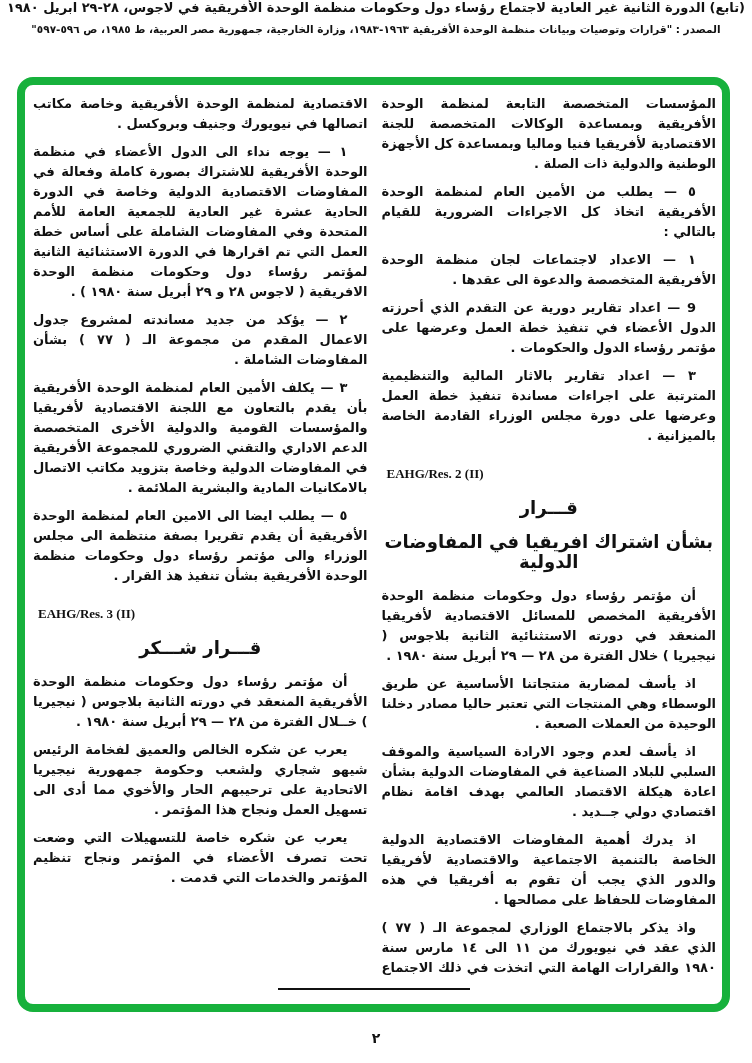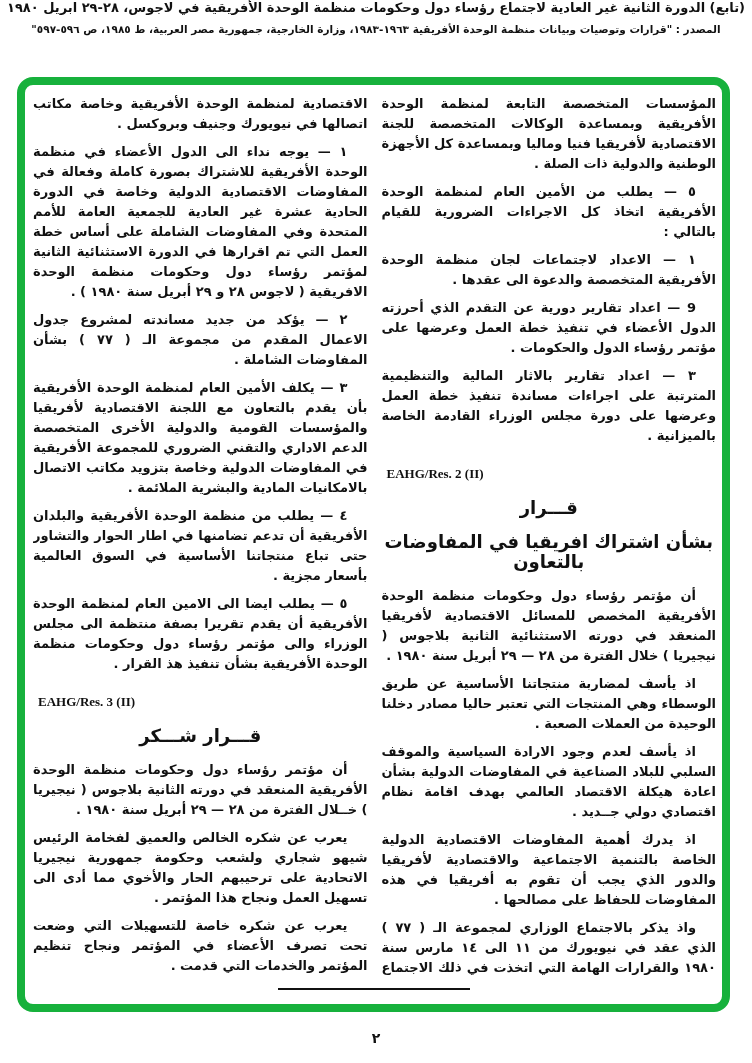"٤ — يطلب من منظمة" div.blk { html: <div>٤ — يطلب من منظمة الوحدة الأفريقية والبلدان الأفريقية أن تدعم تضامنها في اطار الحوار والتشاور حتى تباع منتجاتنا الأساسية في السوق العالمية بأسعار مجزية .</div> -> none }
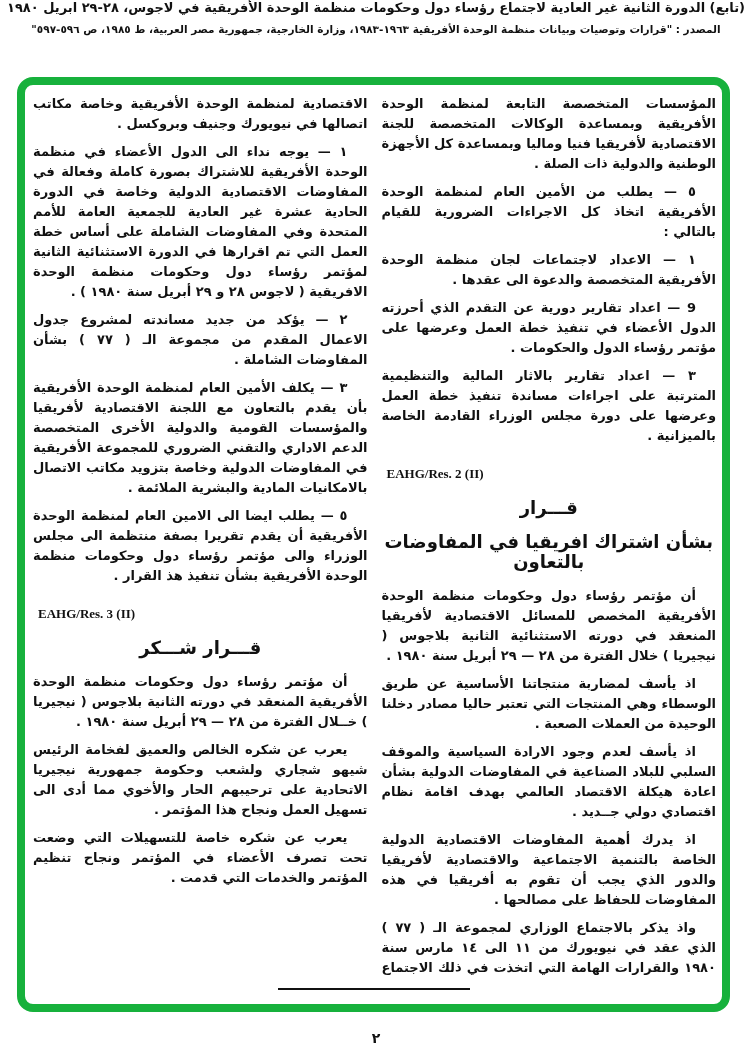"بشأن اشتراك افريقيا في المفاوضات" div.blk { text: بالتعاون -> الدولية }
